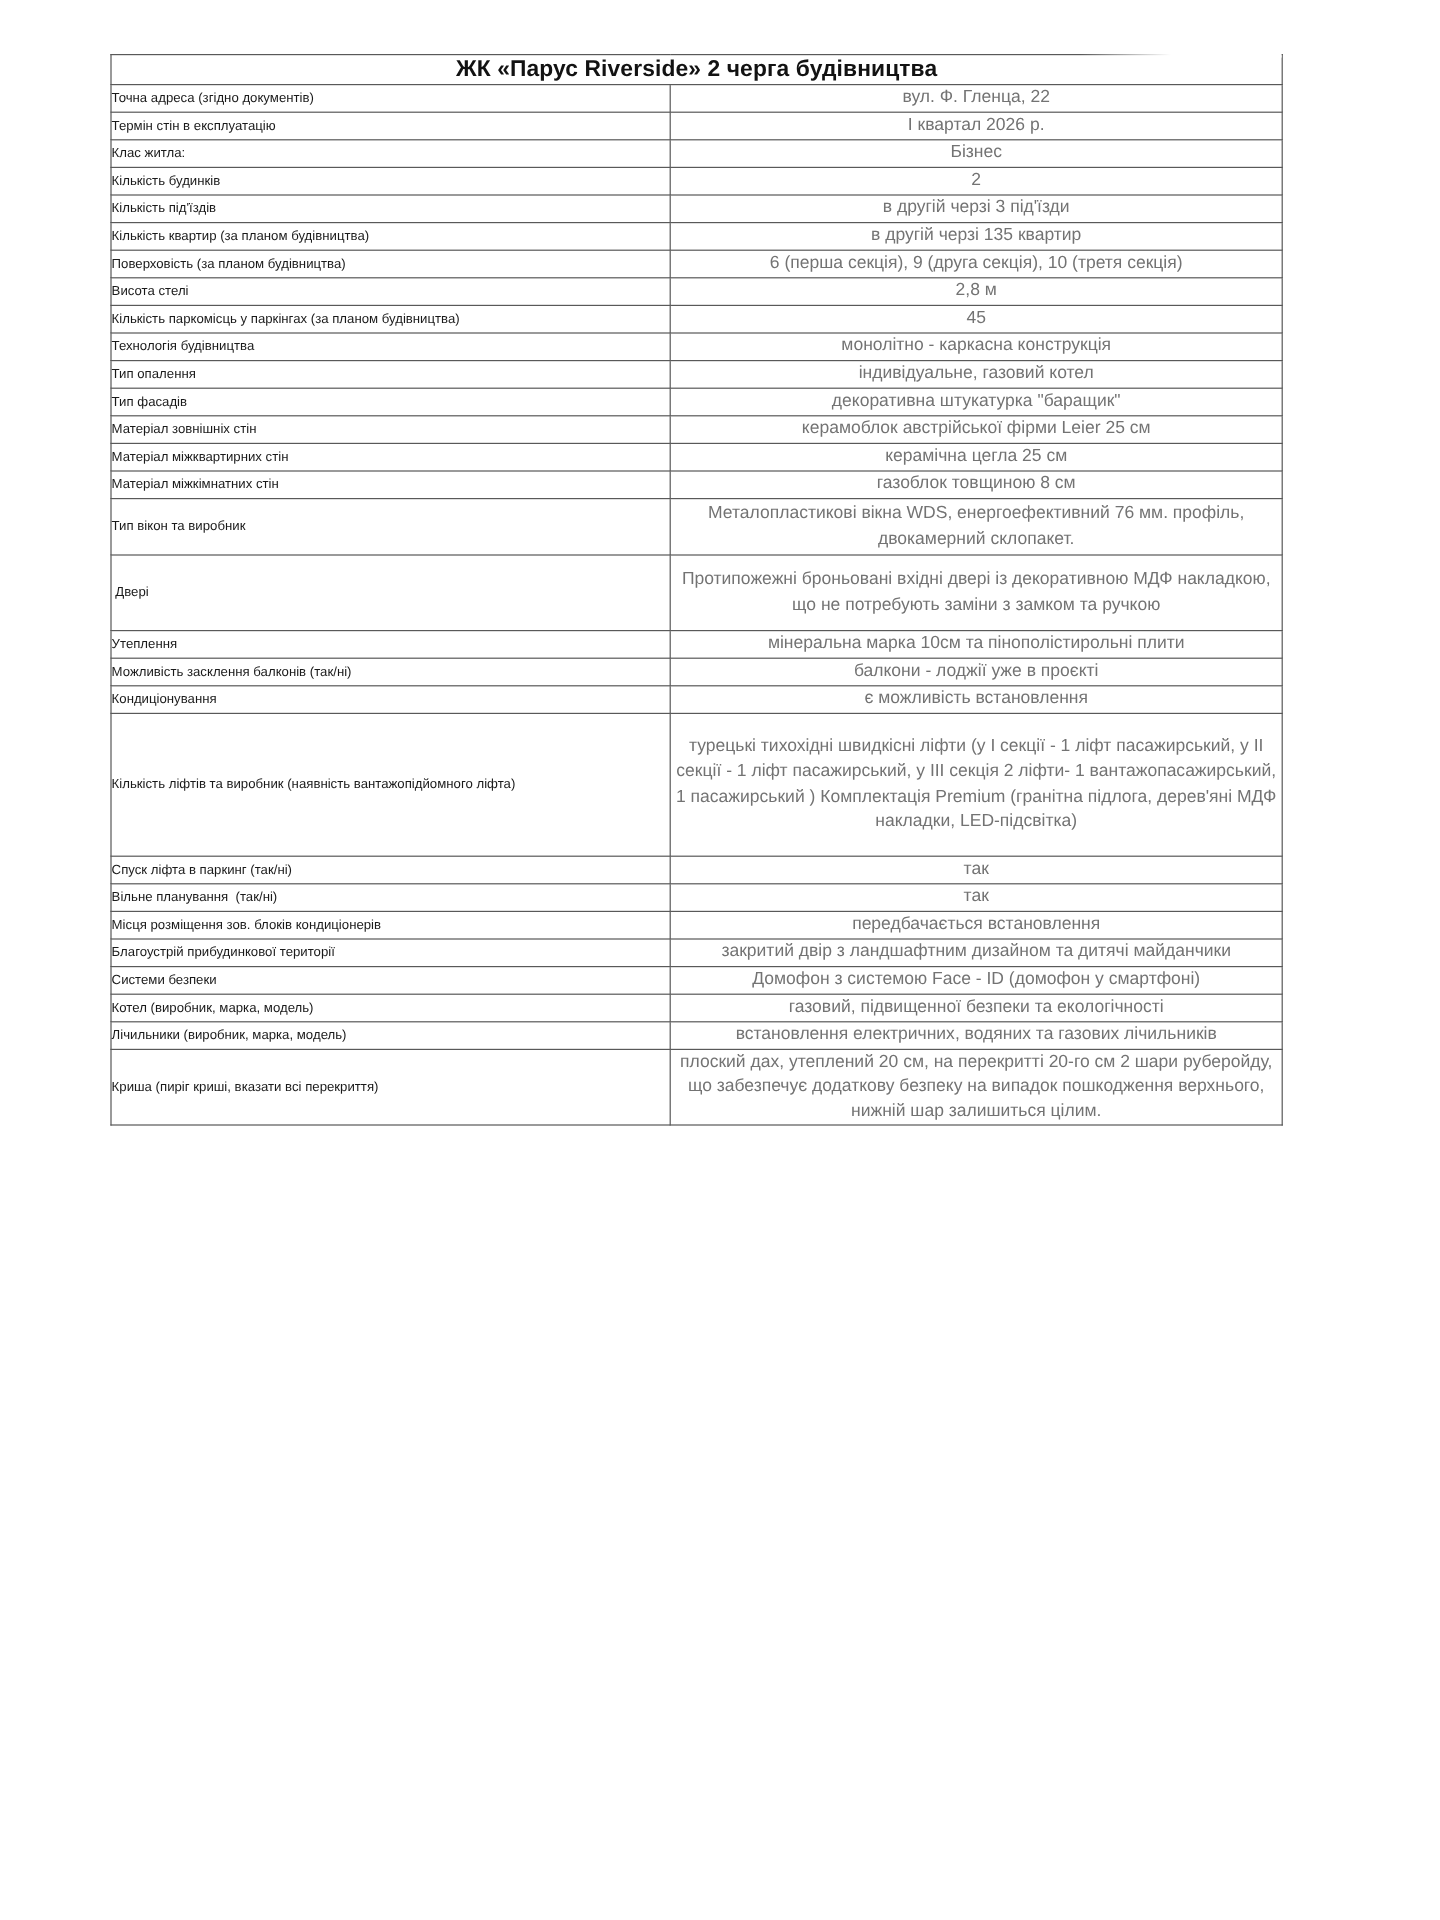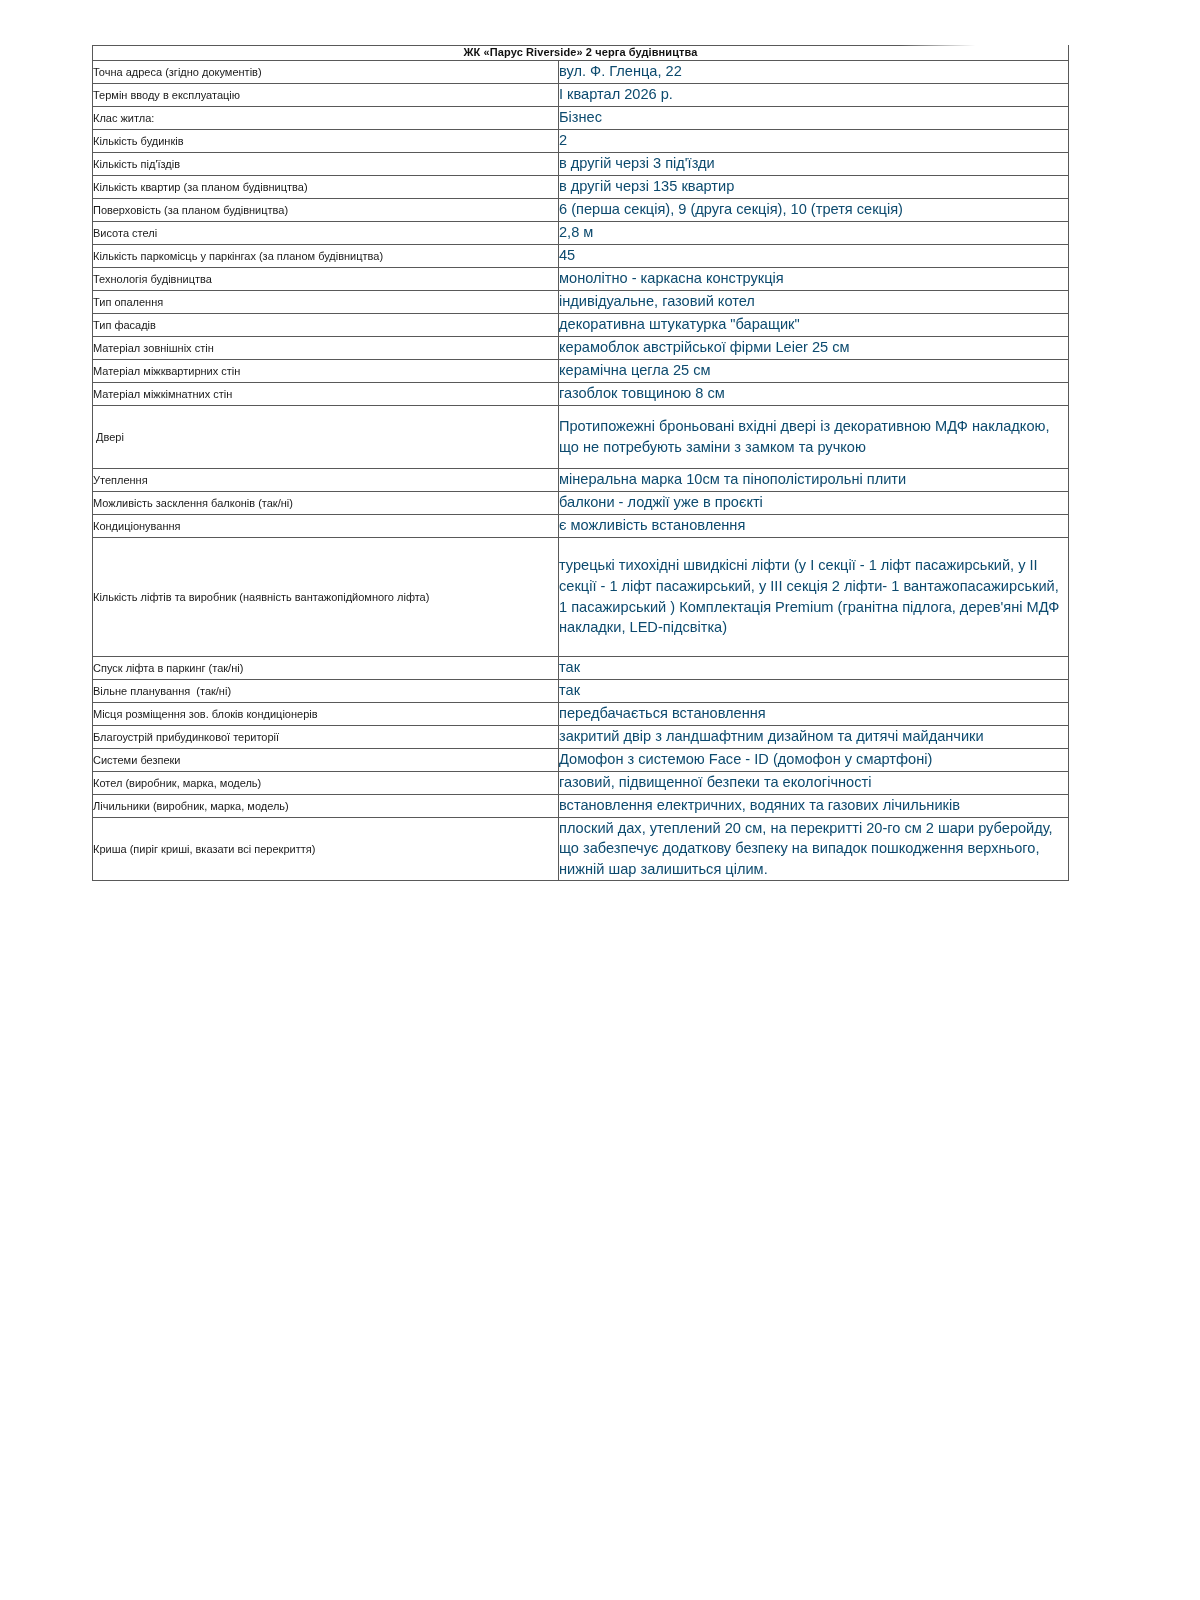"ЖК «Парус Riverside» 2 черга" .title-cell { font-size: 11px -> 19px }
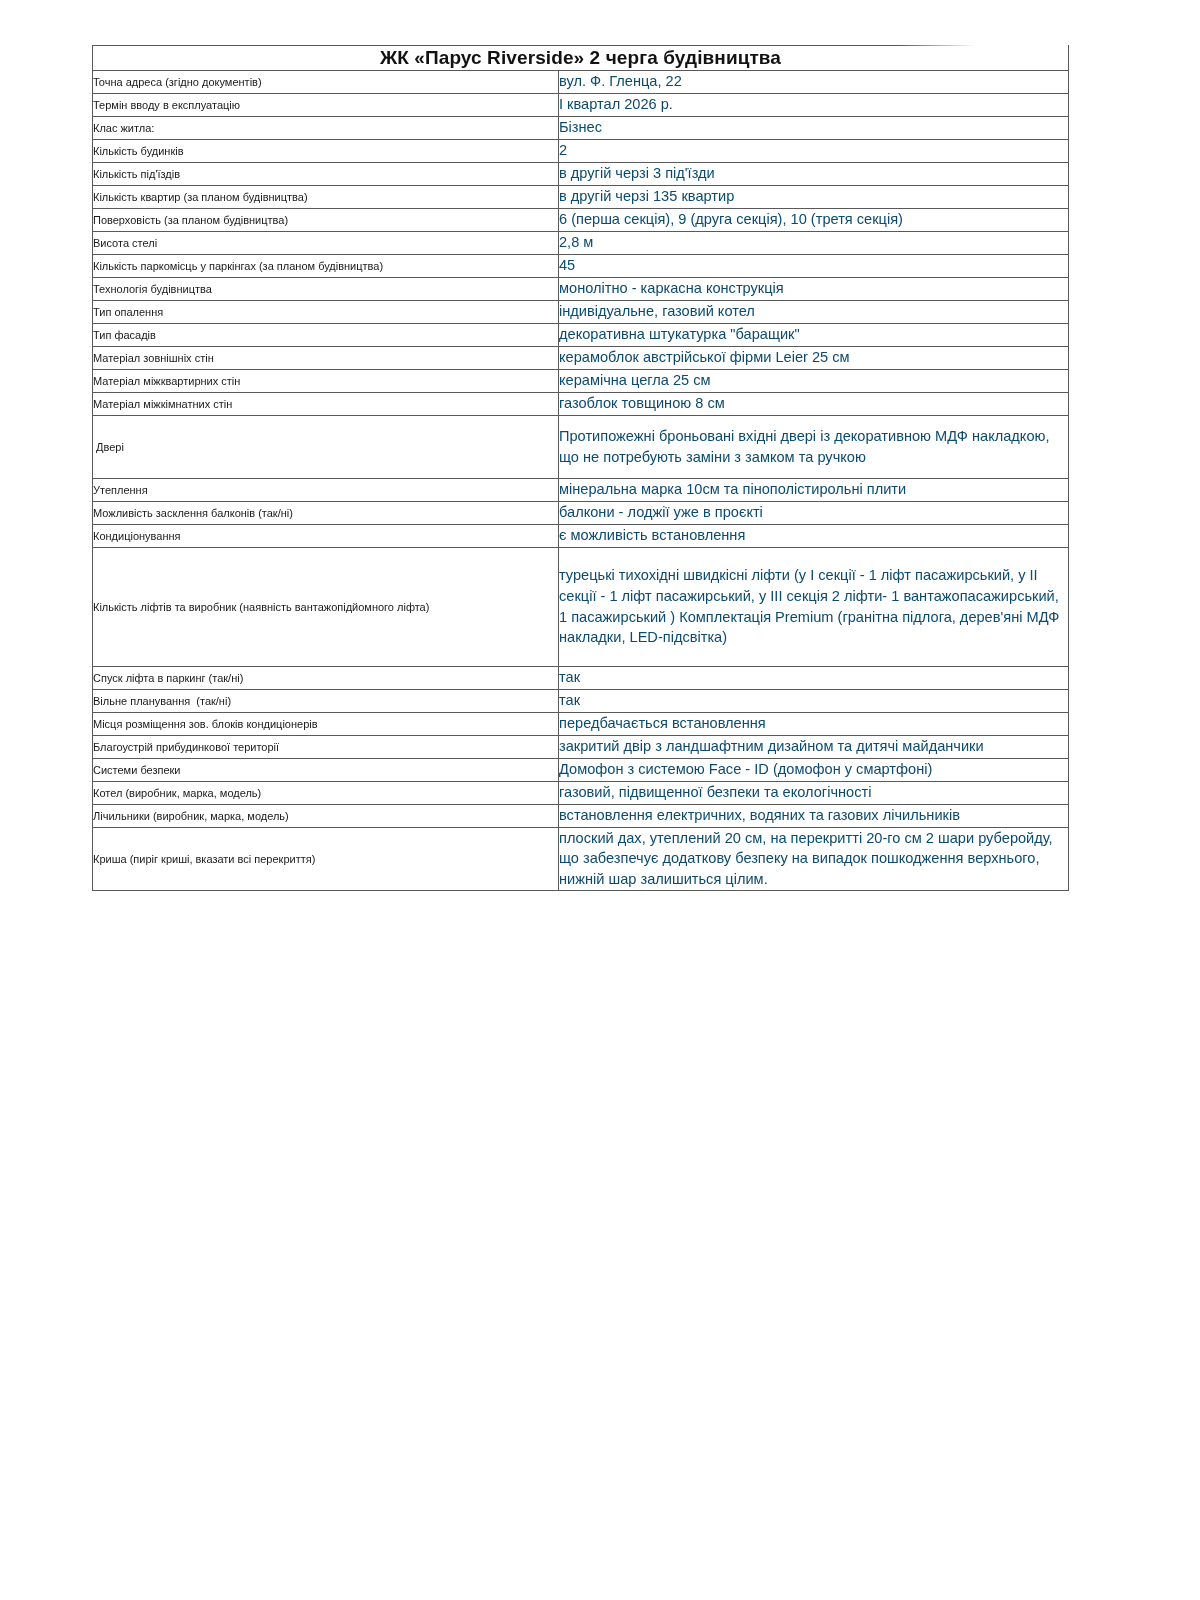"вул. Ф. Гленца, 22" .value-cell { color: #0c4a6e -> #737373; text-align: left -> center }
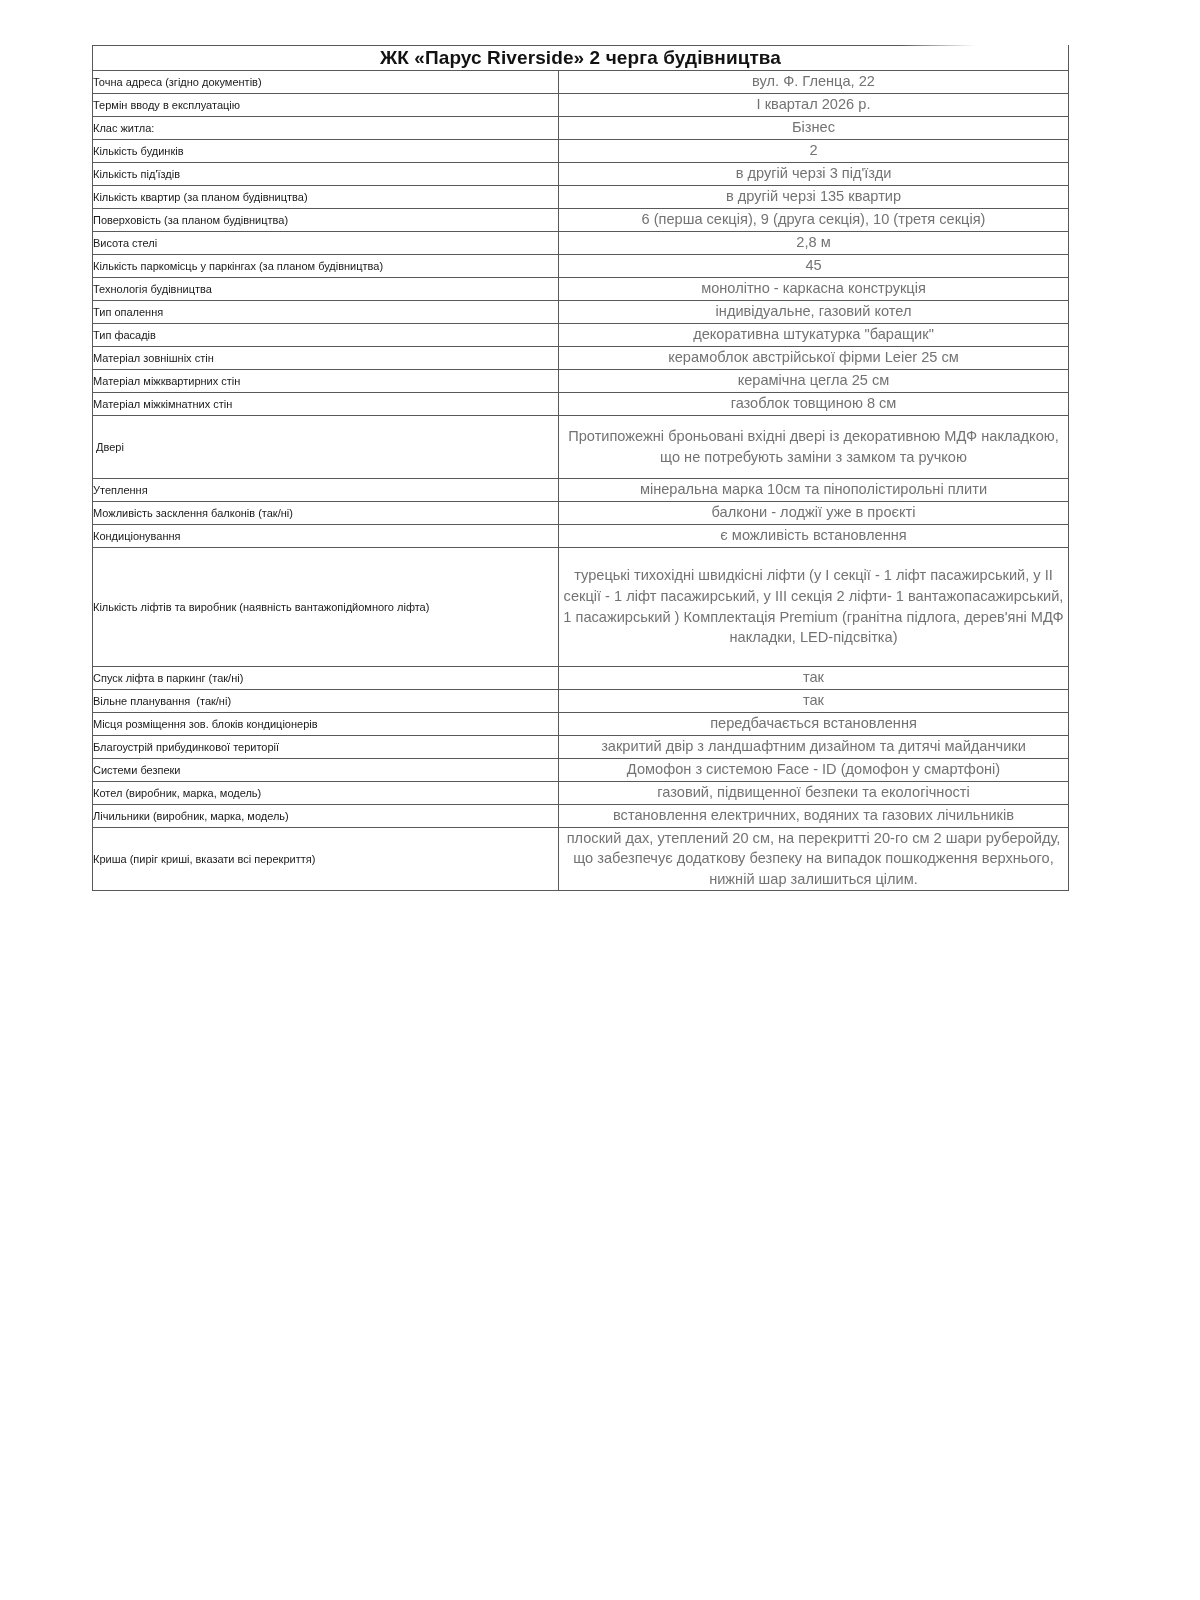"Термін вводу в експлуатацію" td.label-cell { text: вводу -> стін }
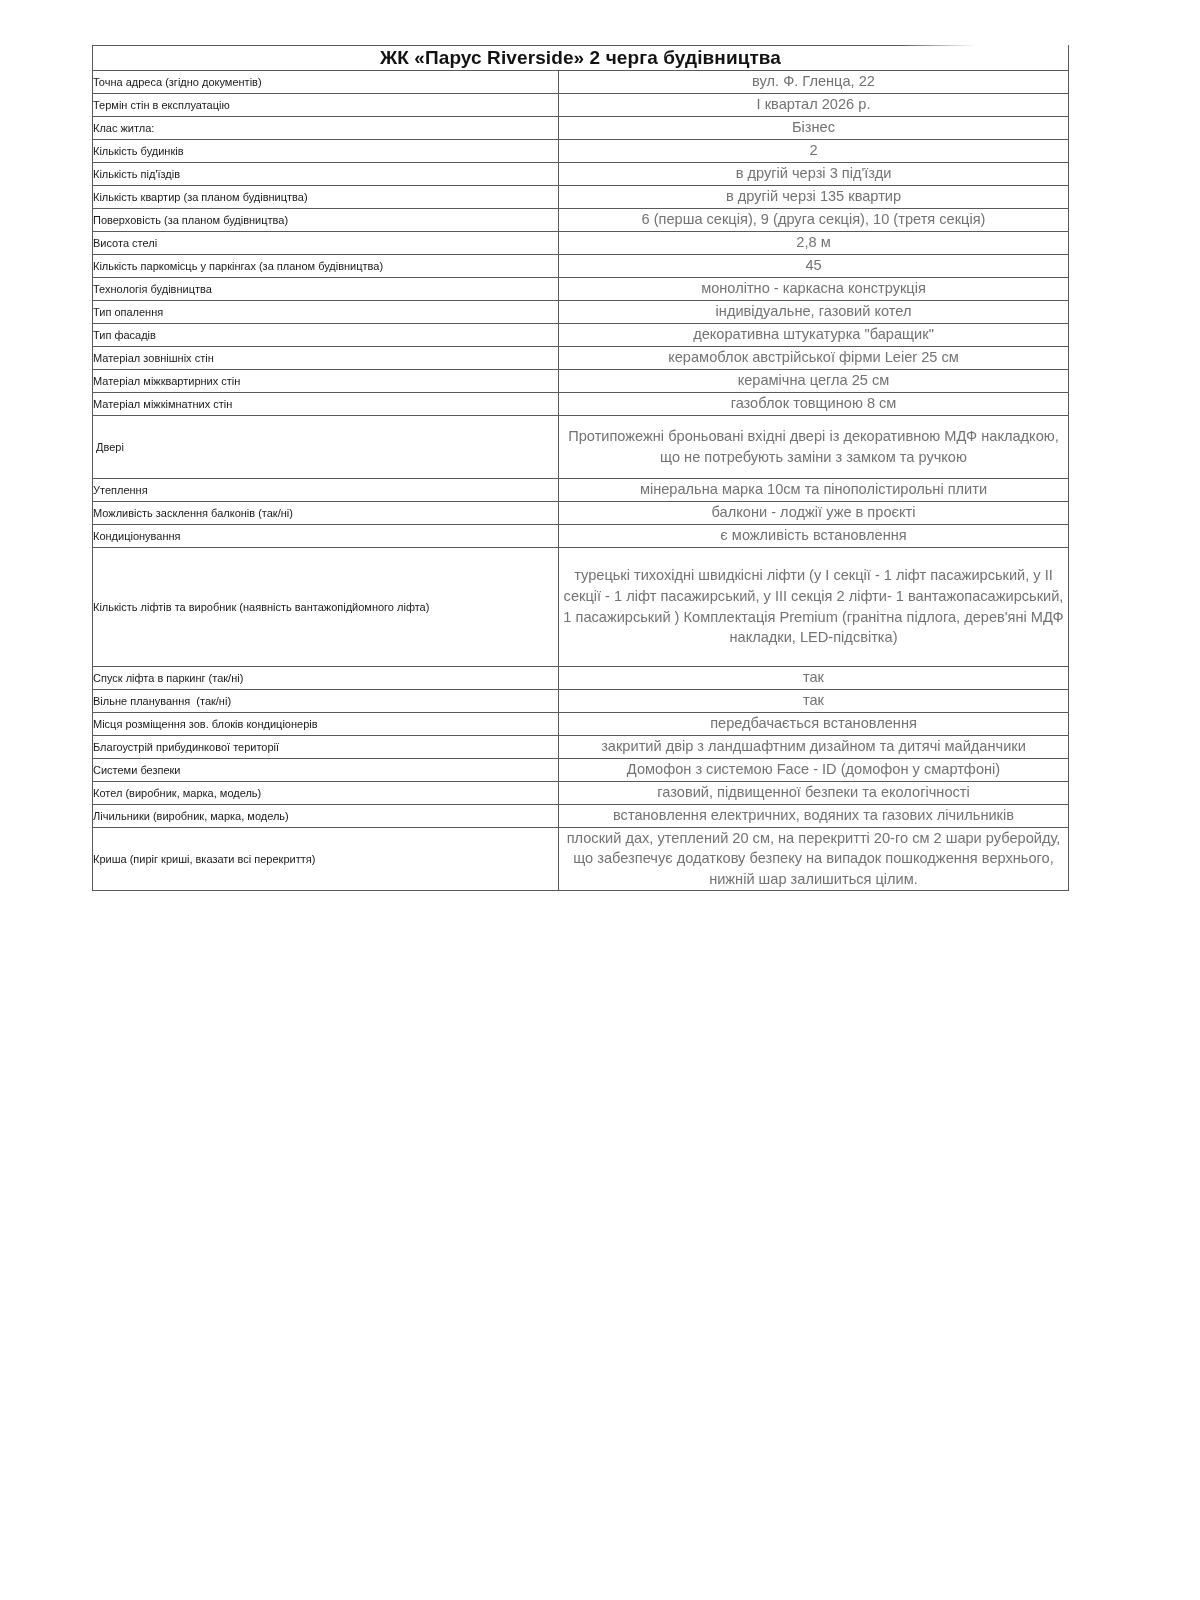"Тип вікон та виробник" tr.r-tall { html: none -> <tr> <td>Тип вікон та виробник</td> <td>Металопластикові вікна WDS, енергоефективний 76 мм. профіль, двокамерний склопакет.</td> </tr> }
